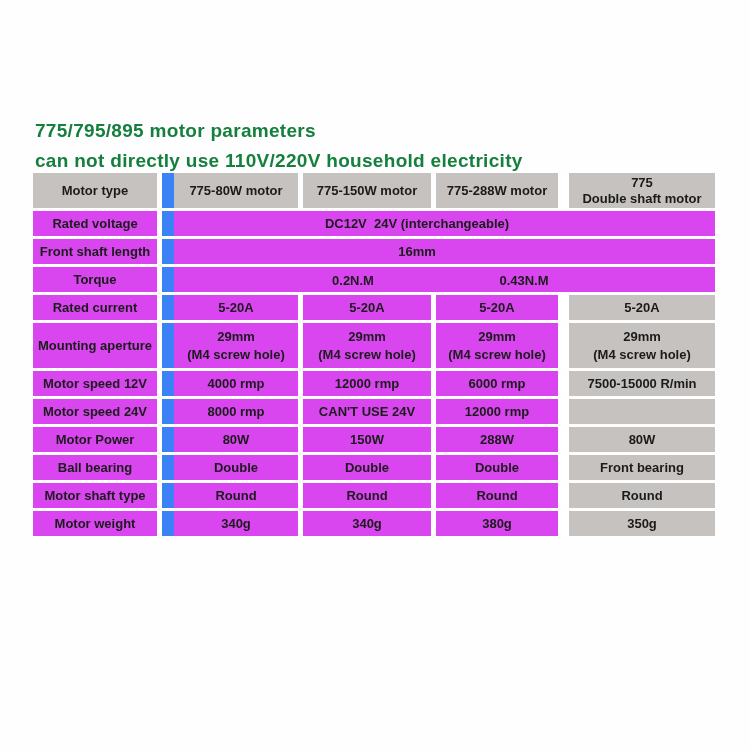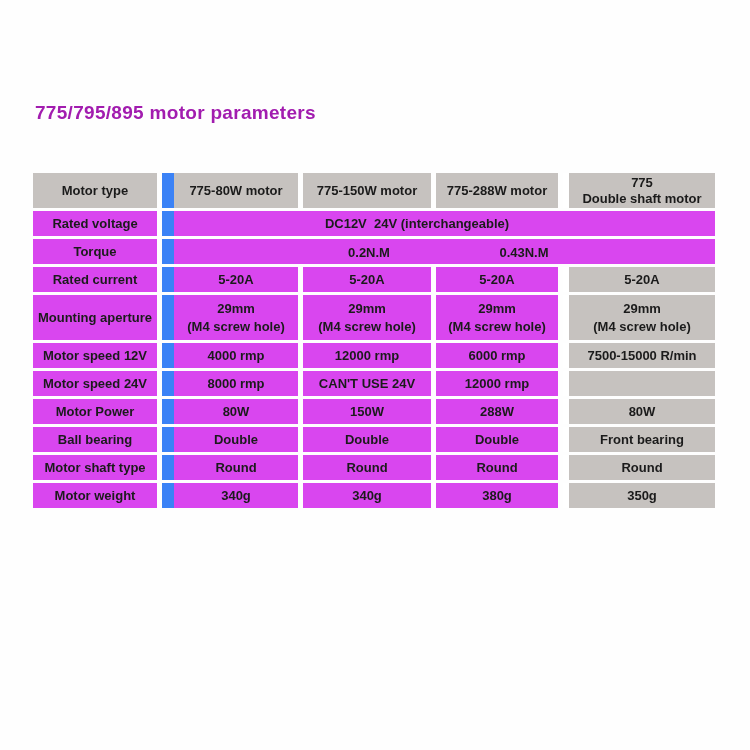"775/795/895 motor parameters" .title { color: #a21caf -> #15803d; top: 98px -> 116px }
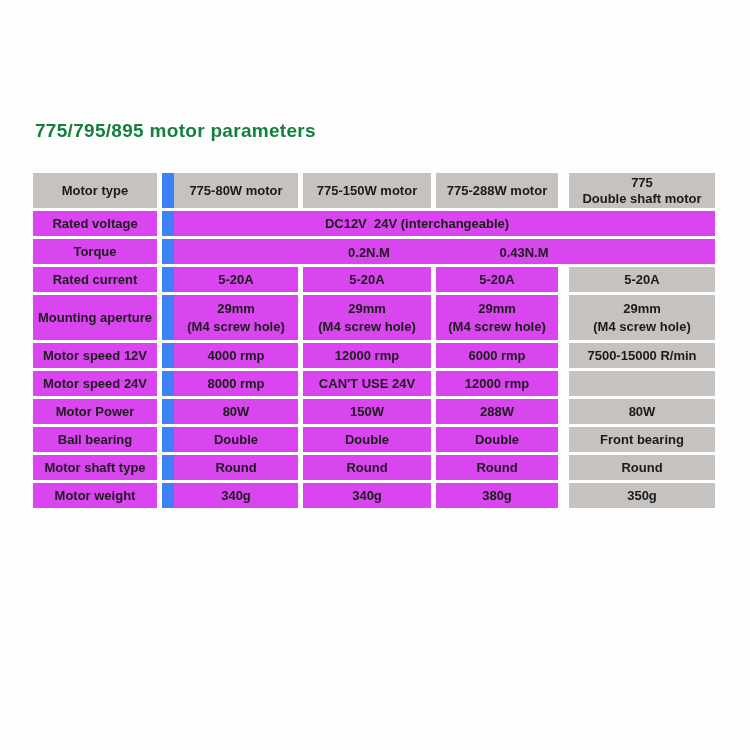"can not directly use 110V/220V" div { html: none -> <div>can not directly use 110V/220V household electricity</div> }
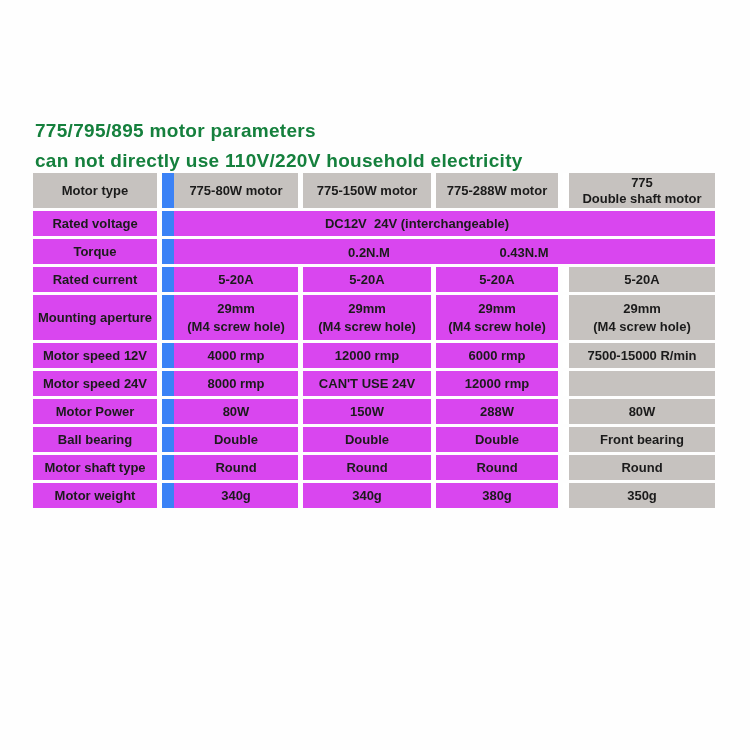"Front shaft length" tr.r { html: none -> <tr> <td>Front shaft length</td> <td>16mm</td> </tr> }
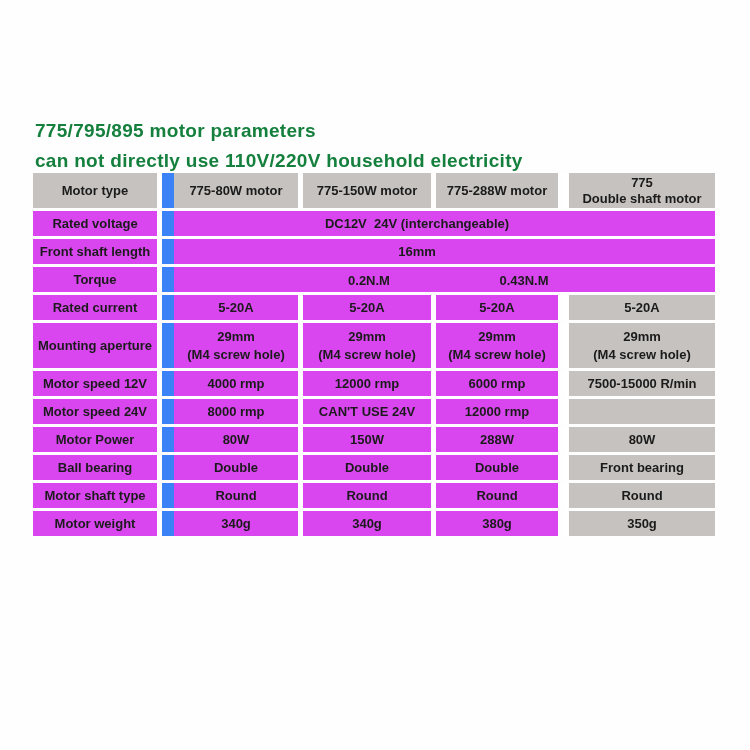"0.2N.M" .tq1 { margin-left: 16px -> none }
